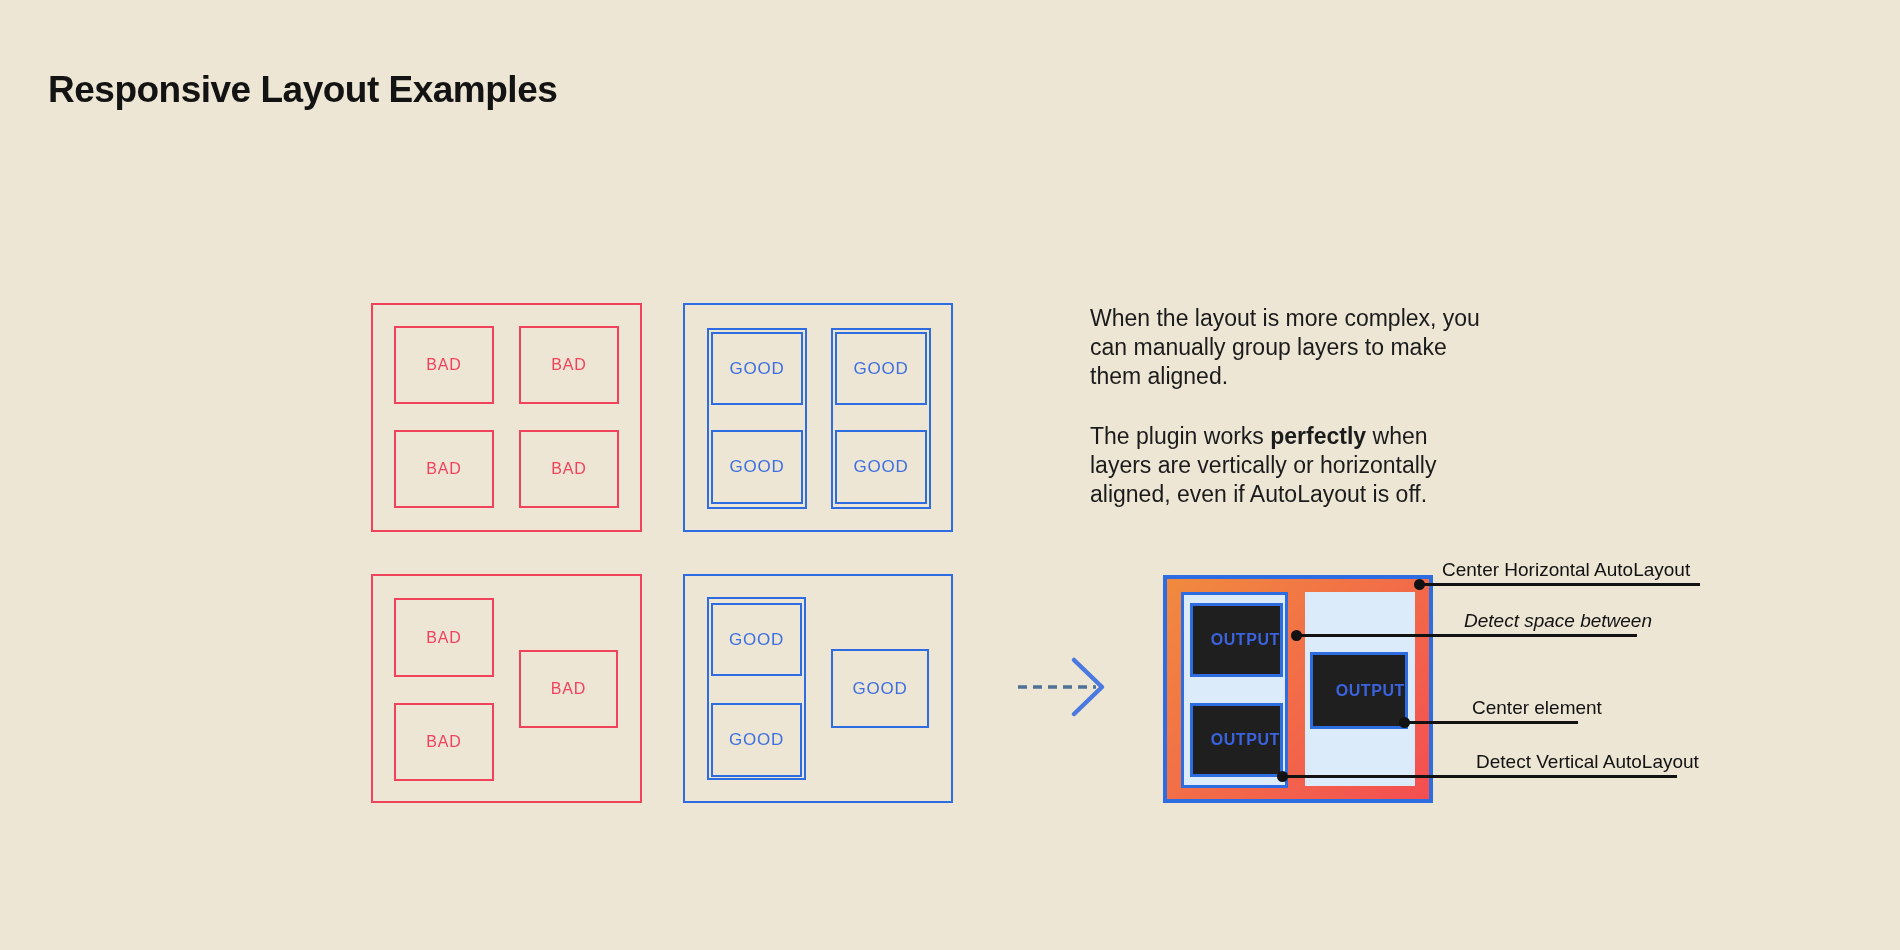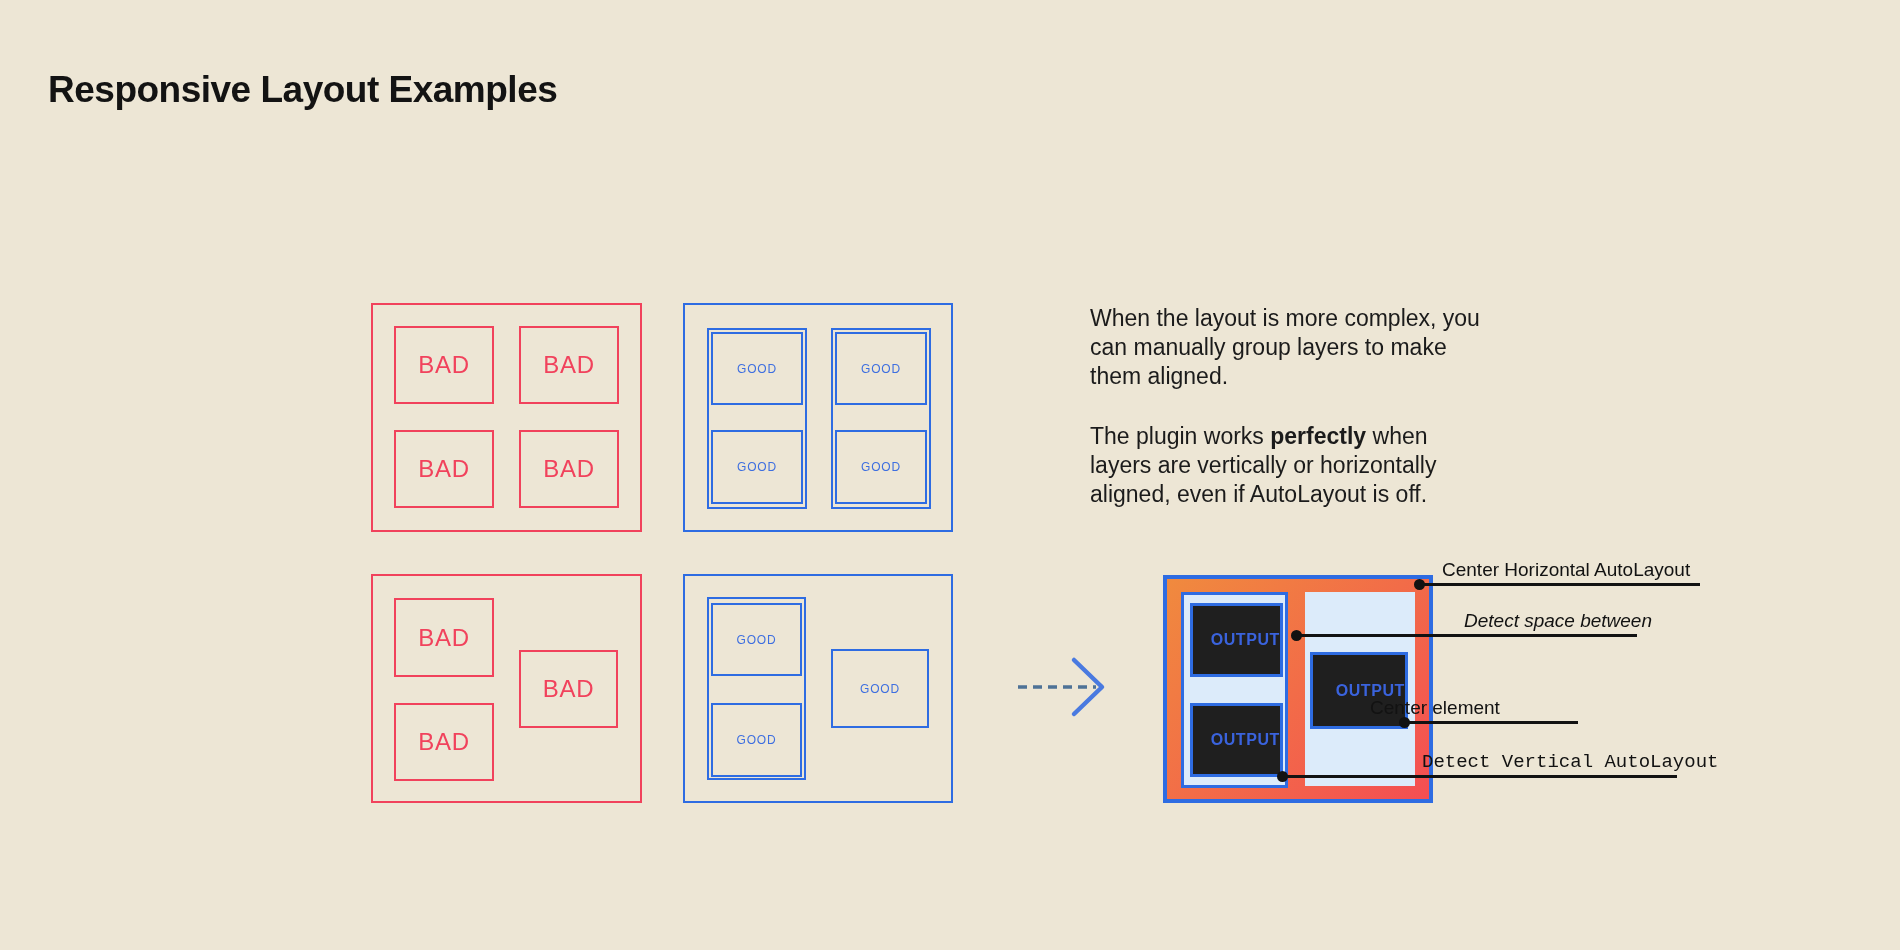"BAD" .cell.red { font-size: 24px -> 16px }
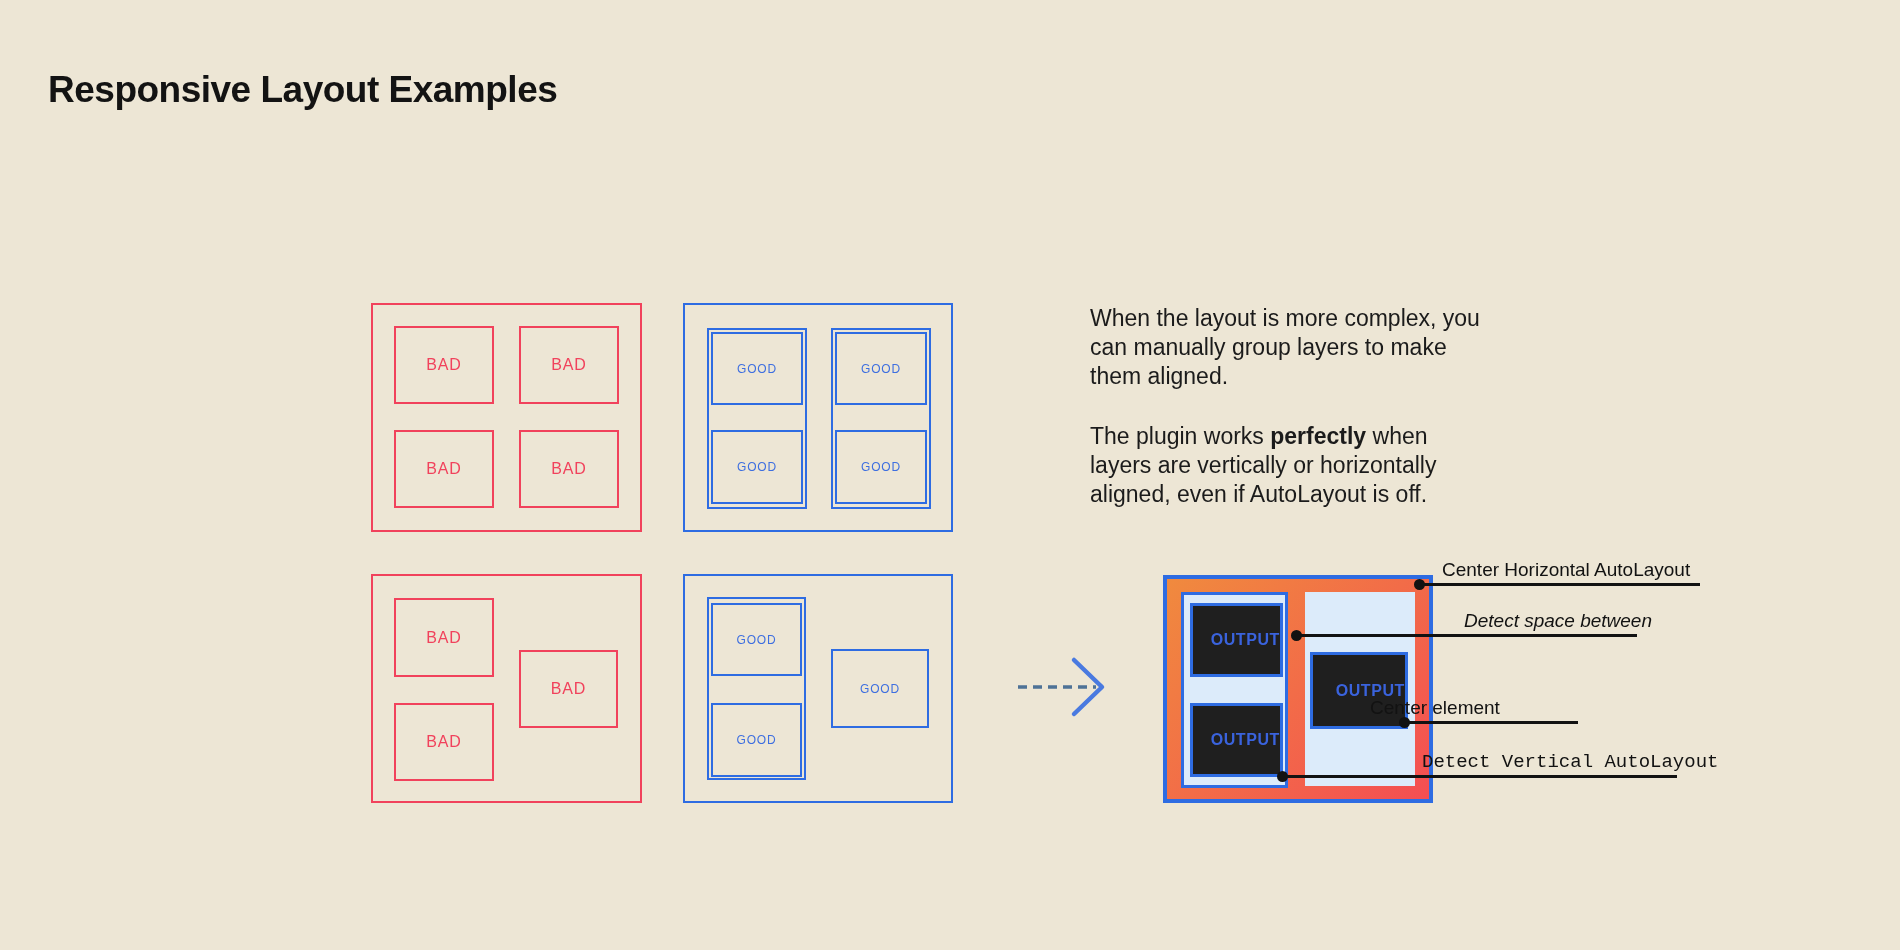"GOOD" .cell.blue { font-size: 12px -> 17px }
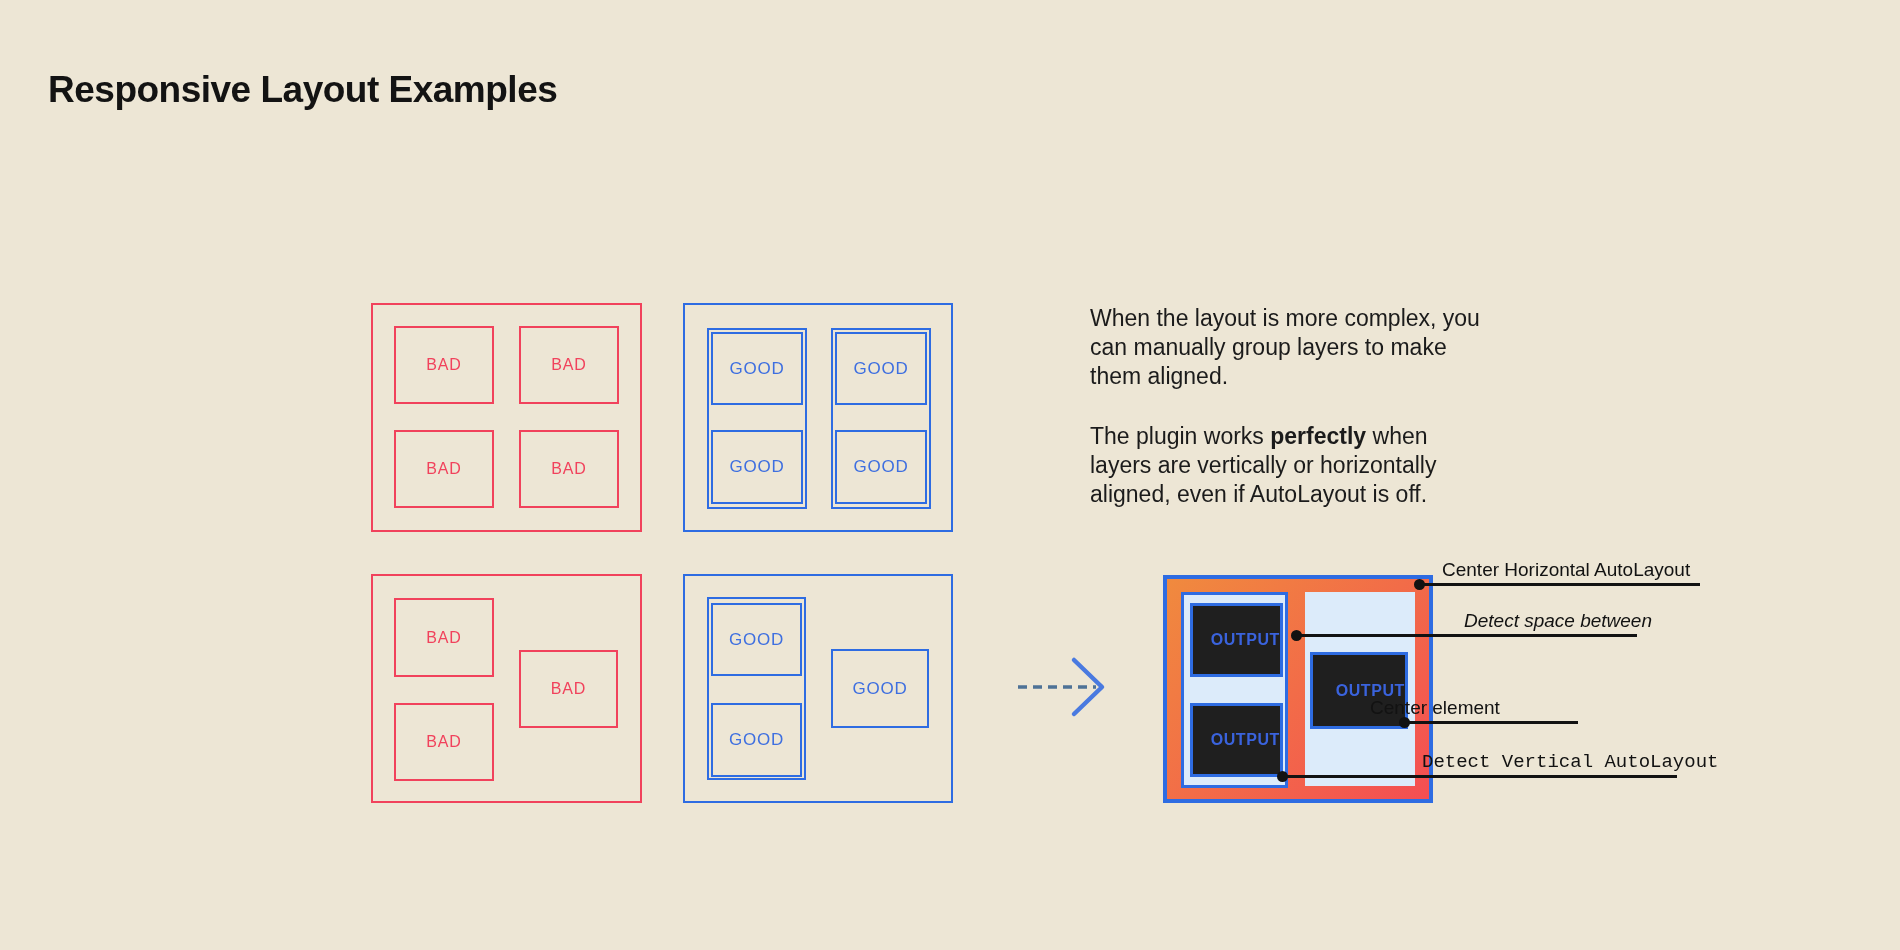"Center element" div.ann-label { left: 1370px -> 1472px }
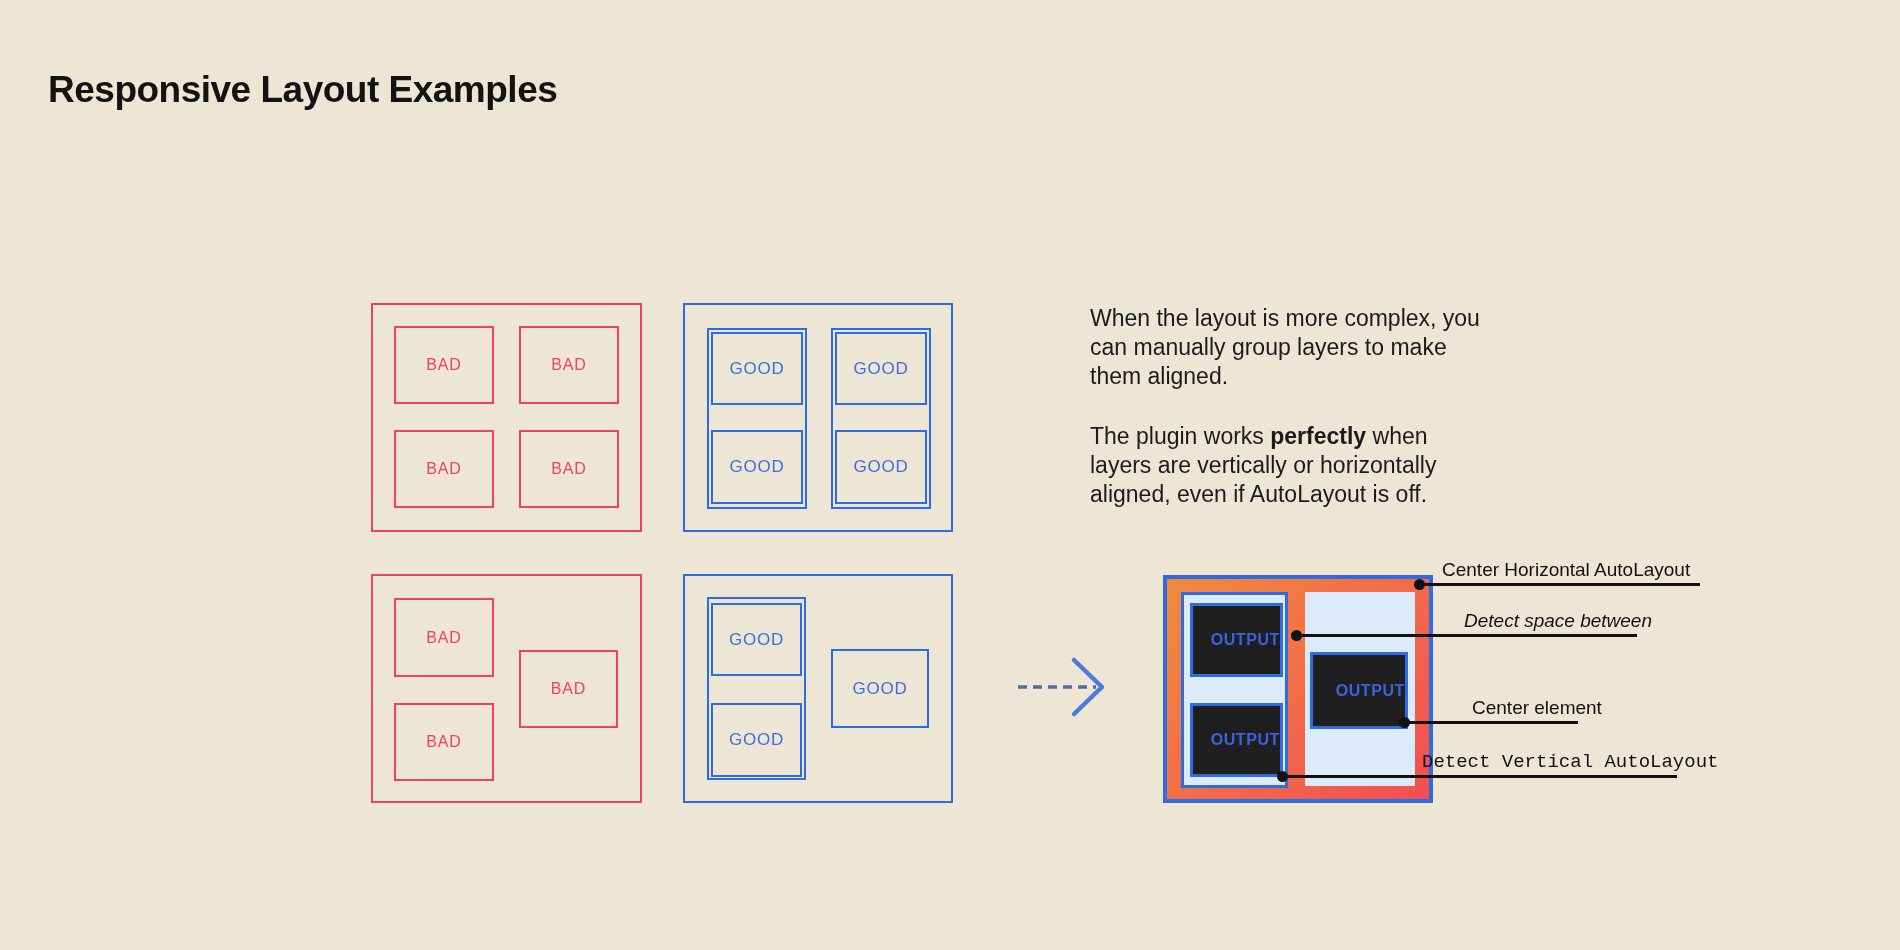"Detect Vertical AutoLayout" div.ann-label { font-family: Liberation Mono, monospace -> none; left: 1422px -> 1476px }
